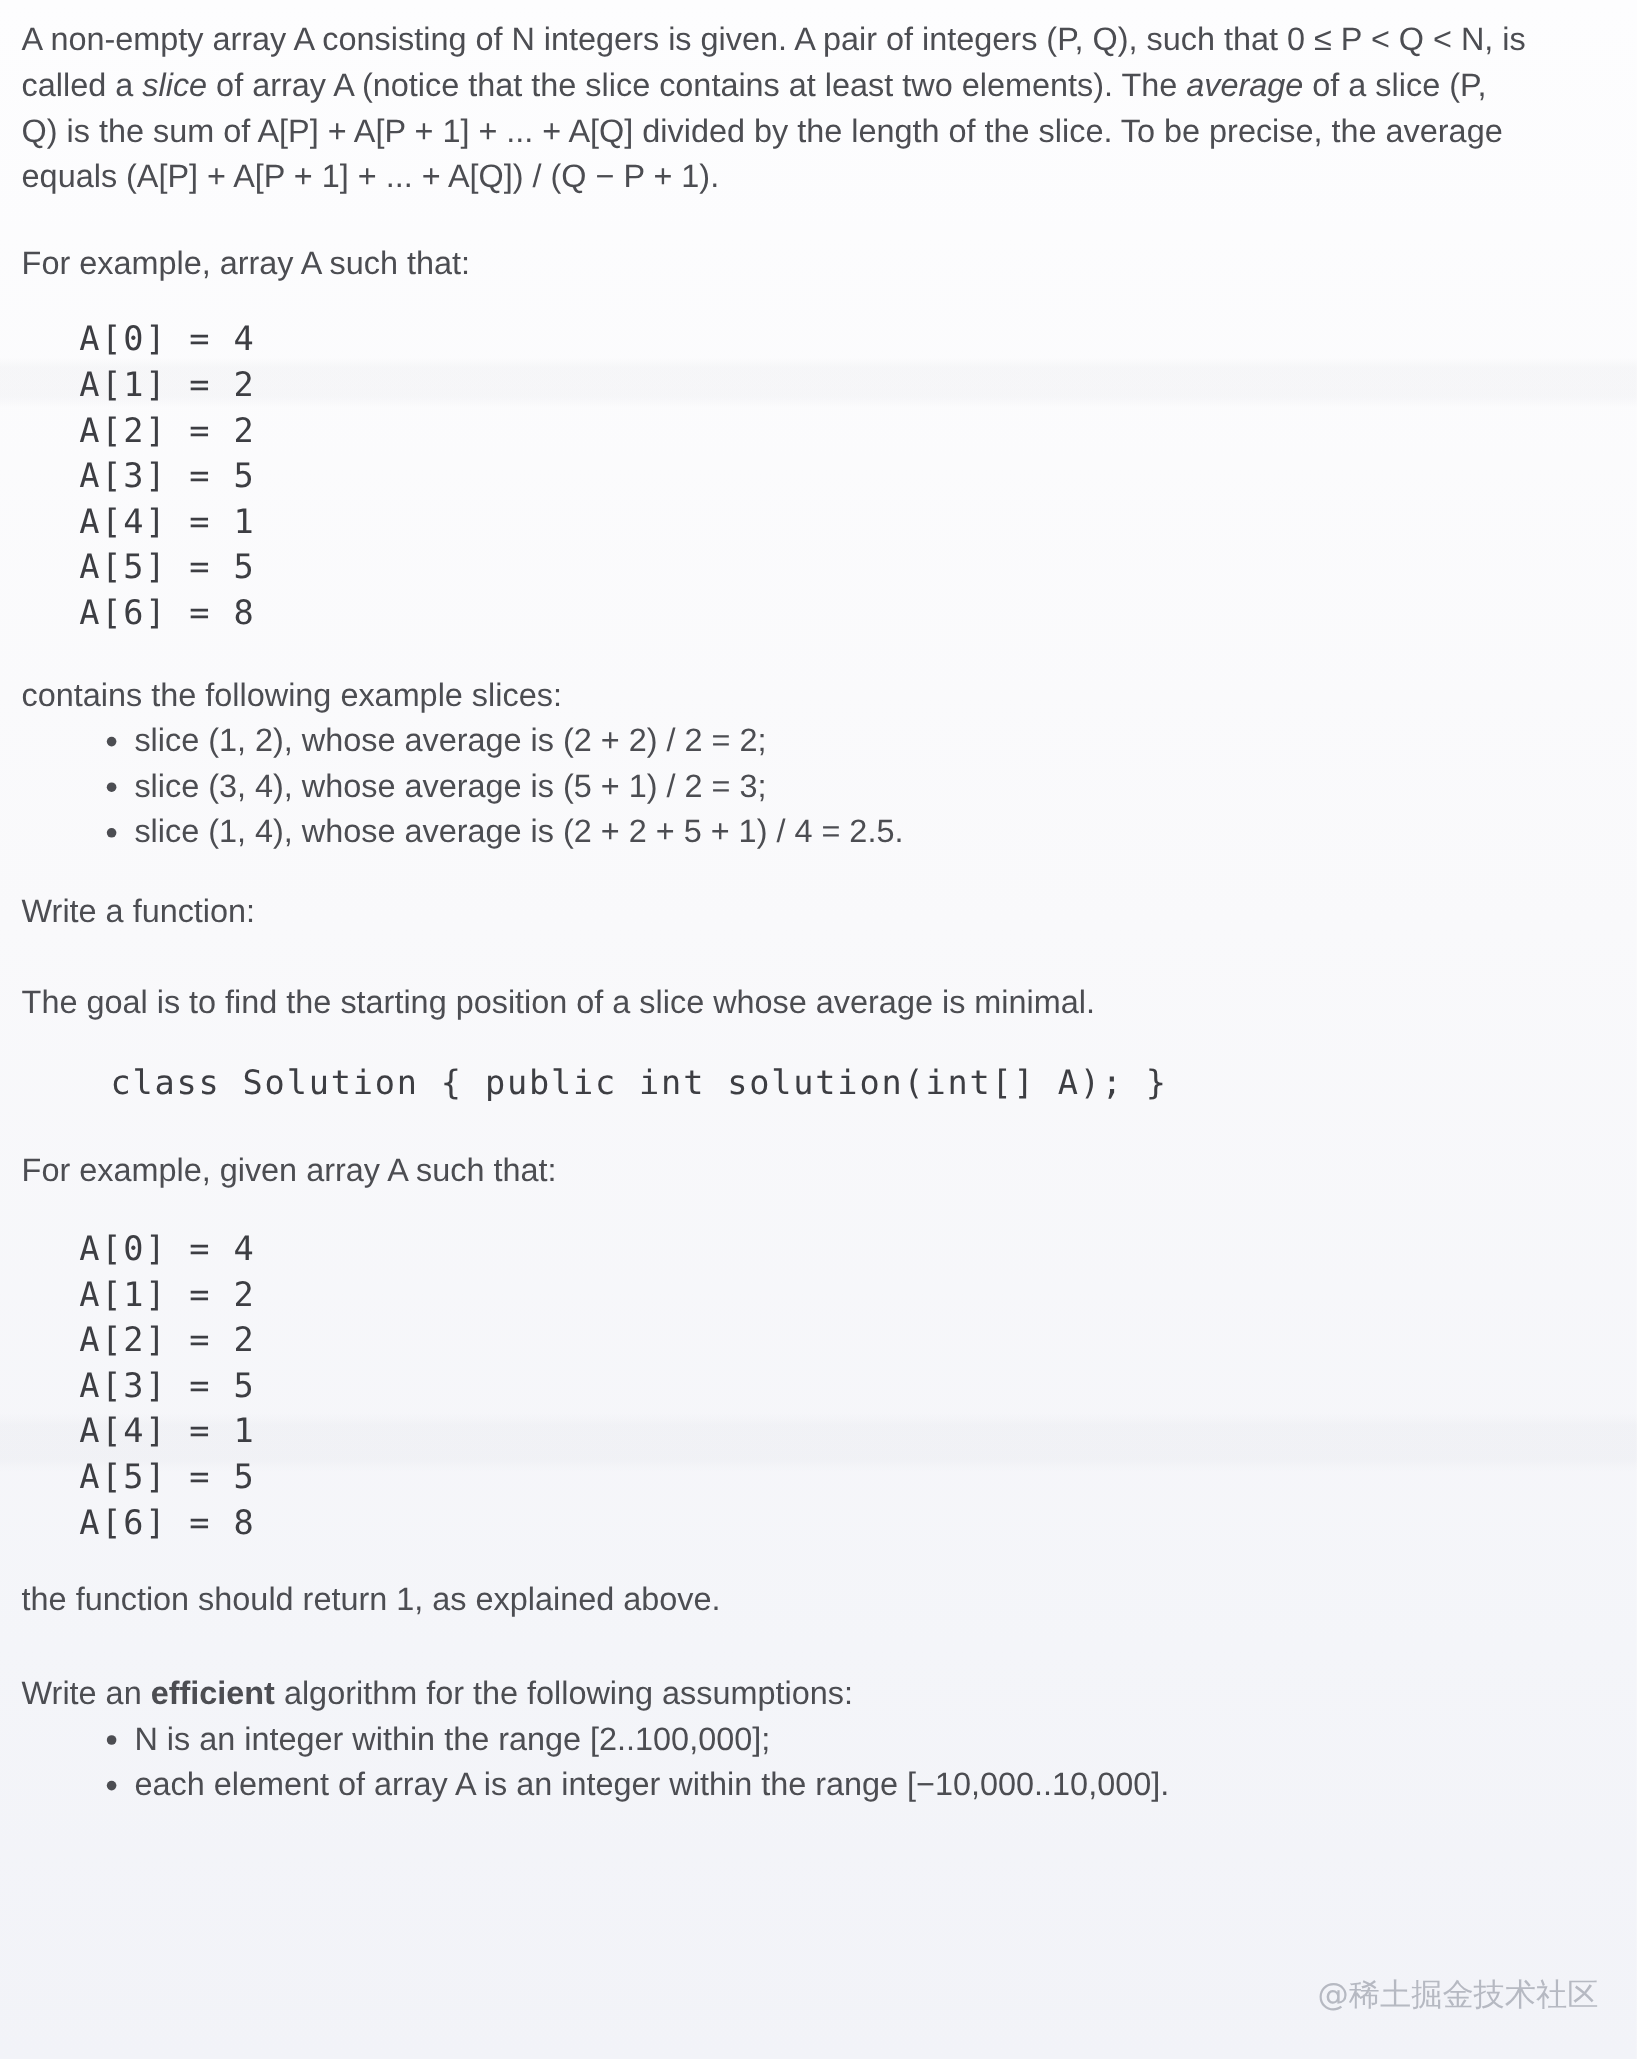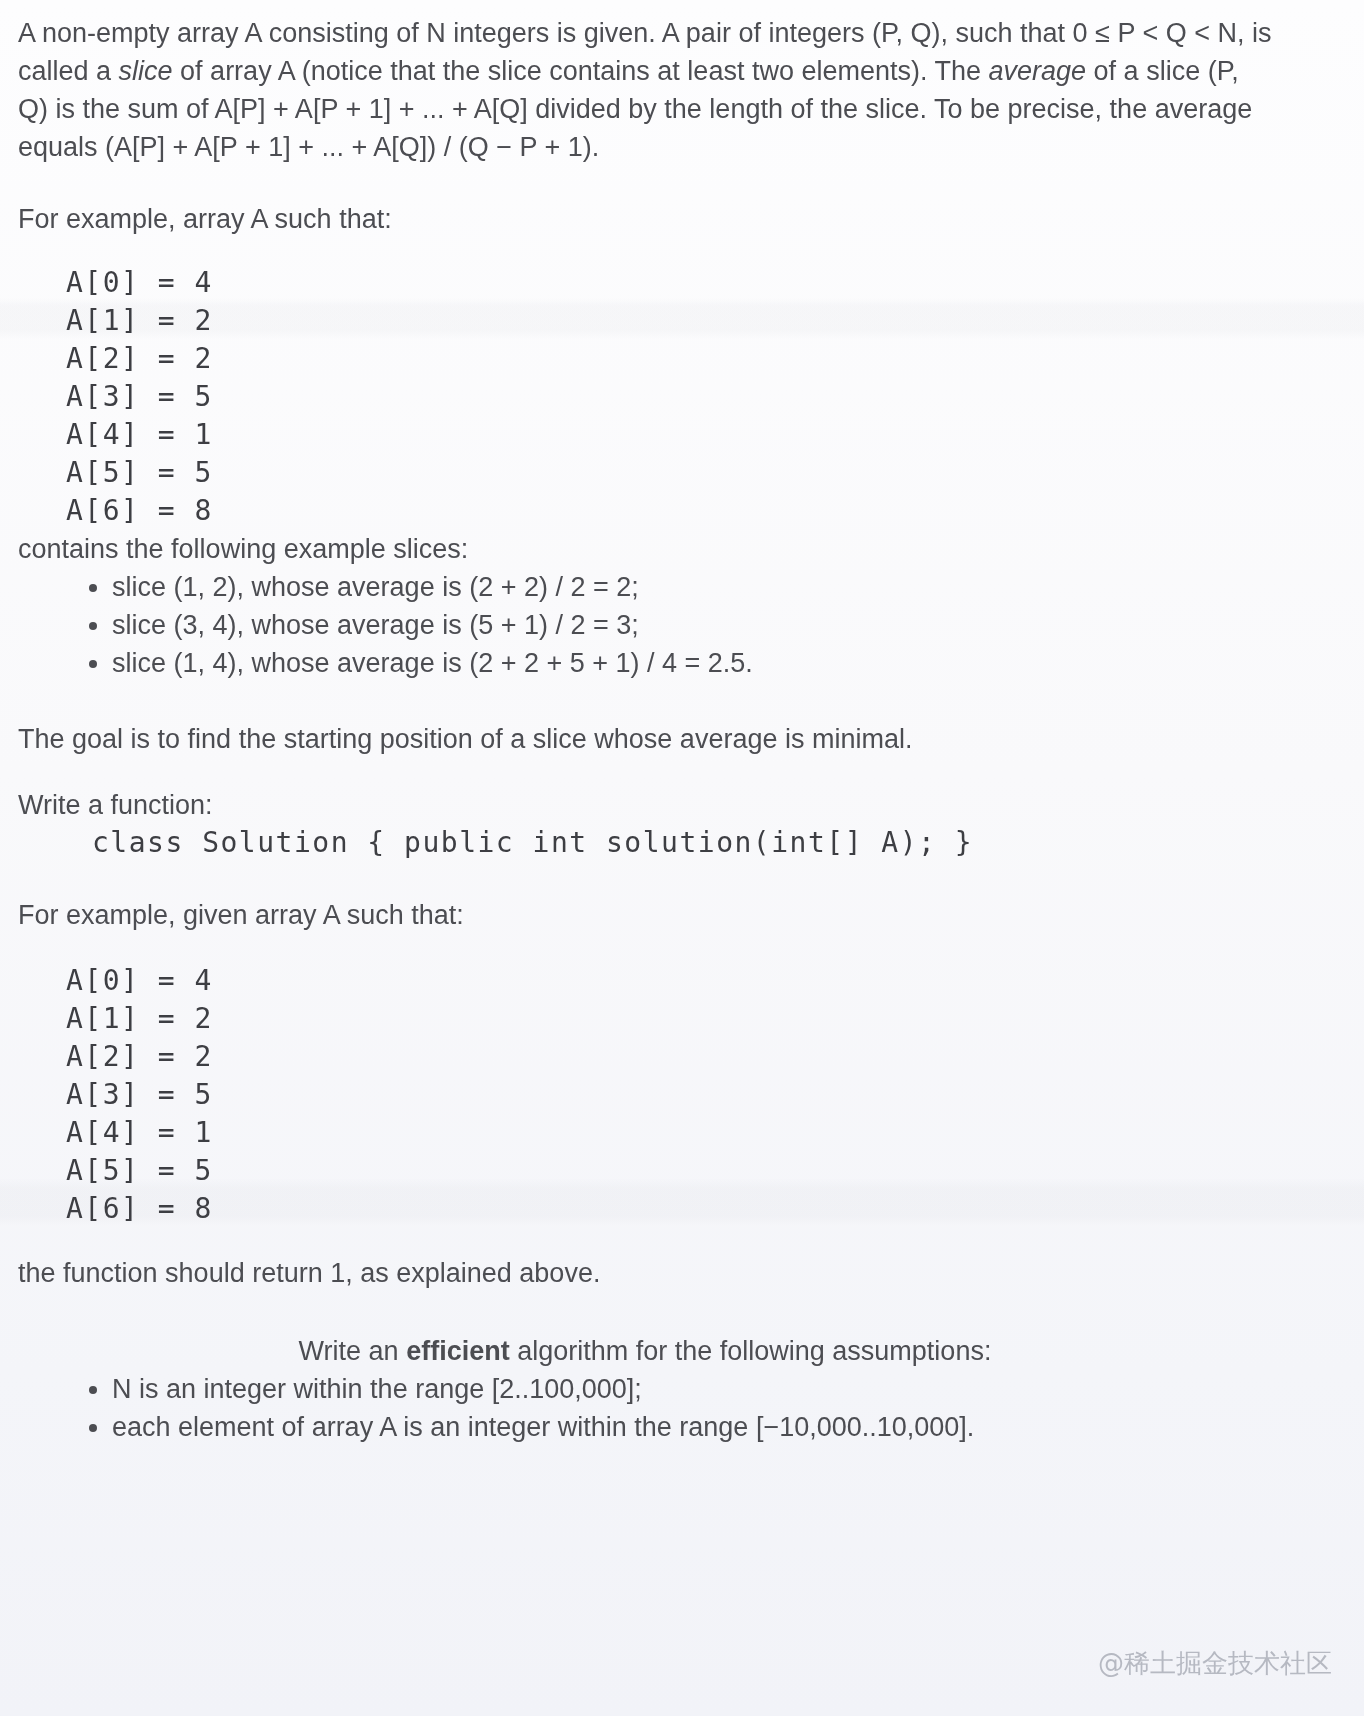"contains the following example slices:" .mt30 { margin-top: none -> 30px }
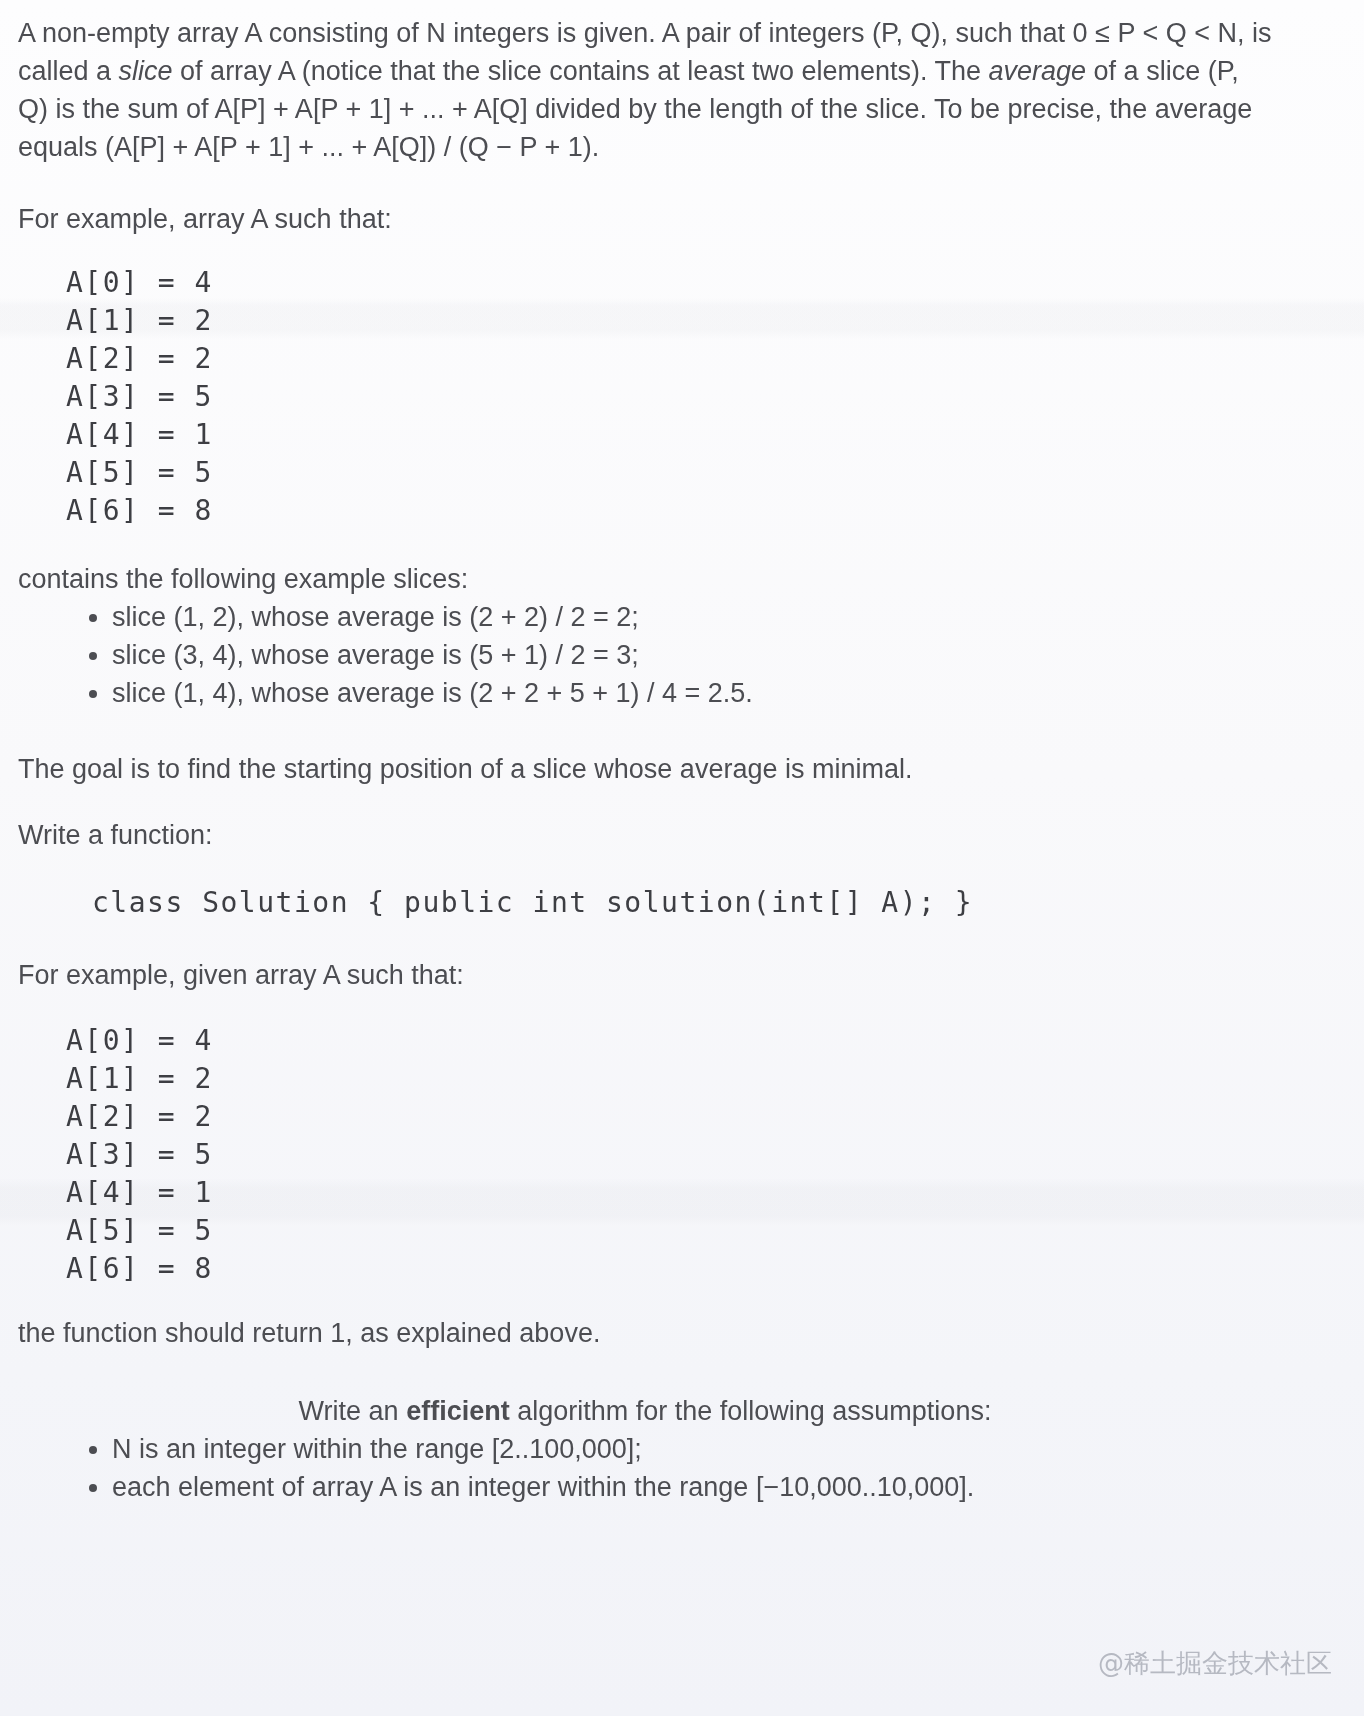"The goal is to find" p.para { order: before "Write a function:" -> after "Write a function:" }
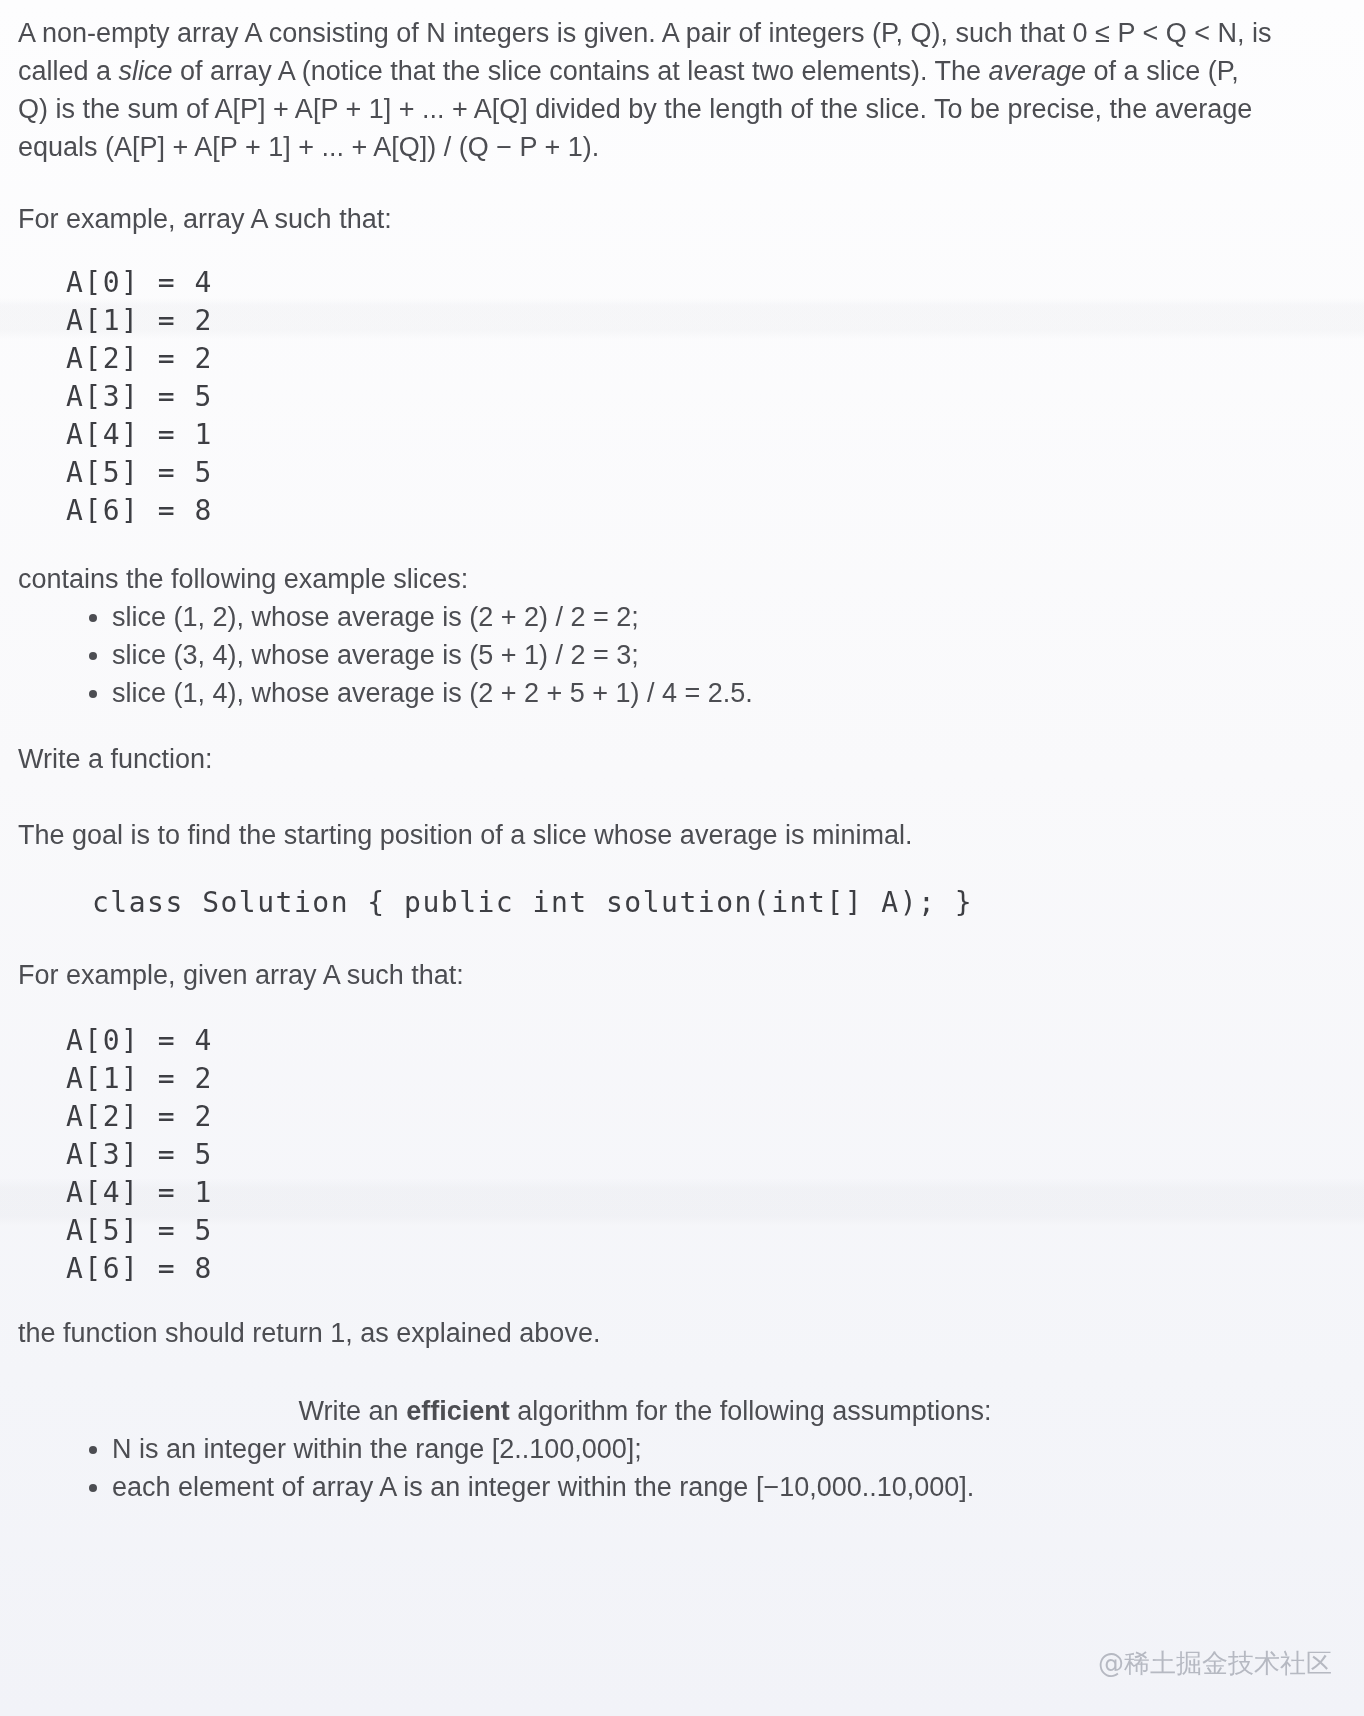"Write an efficient algorithm for" .mt40 { text-align: center -> none }
